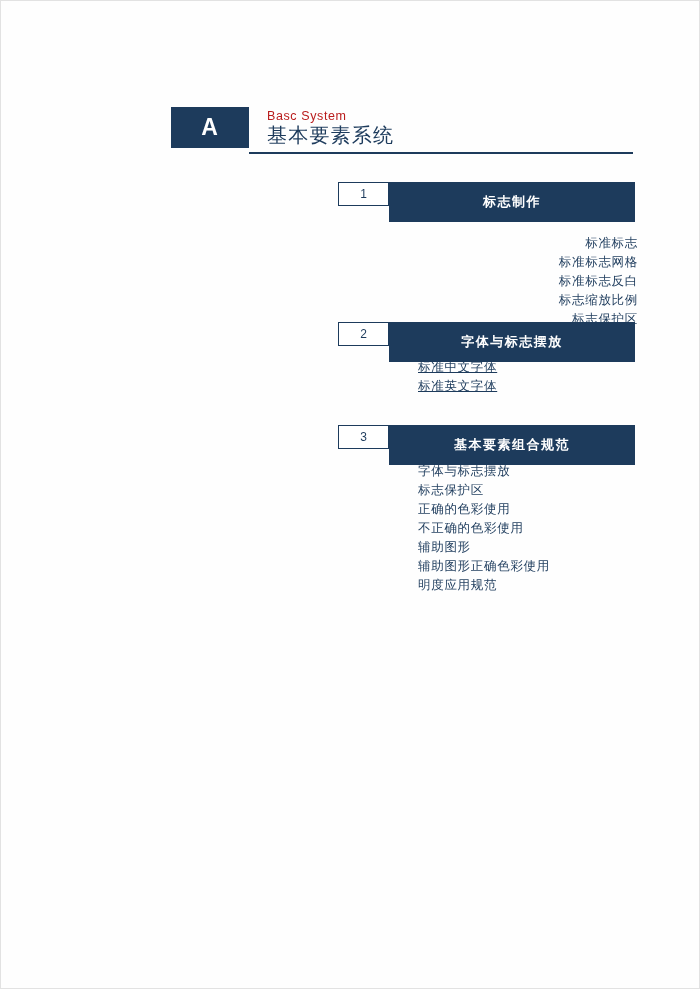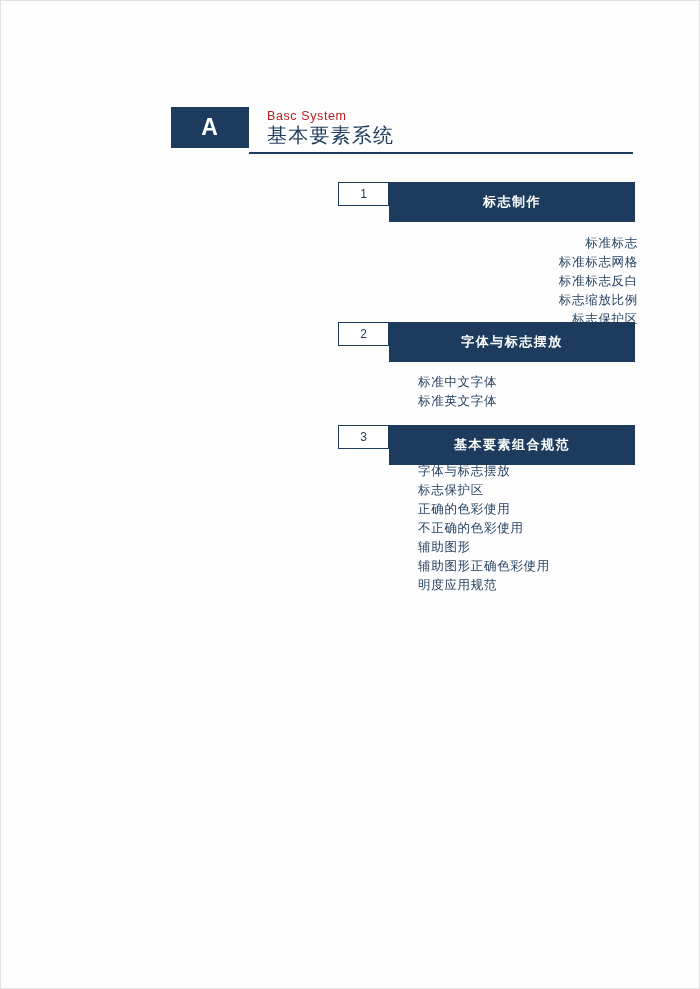"标准中文字体" #section-2 .sec-items { text-decoration: none -> underline; top: 51px -> 36px }
